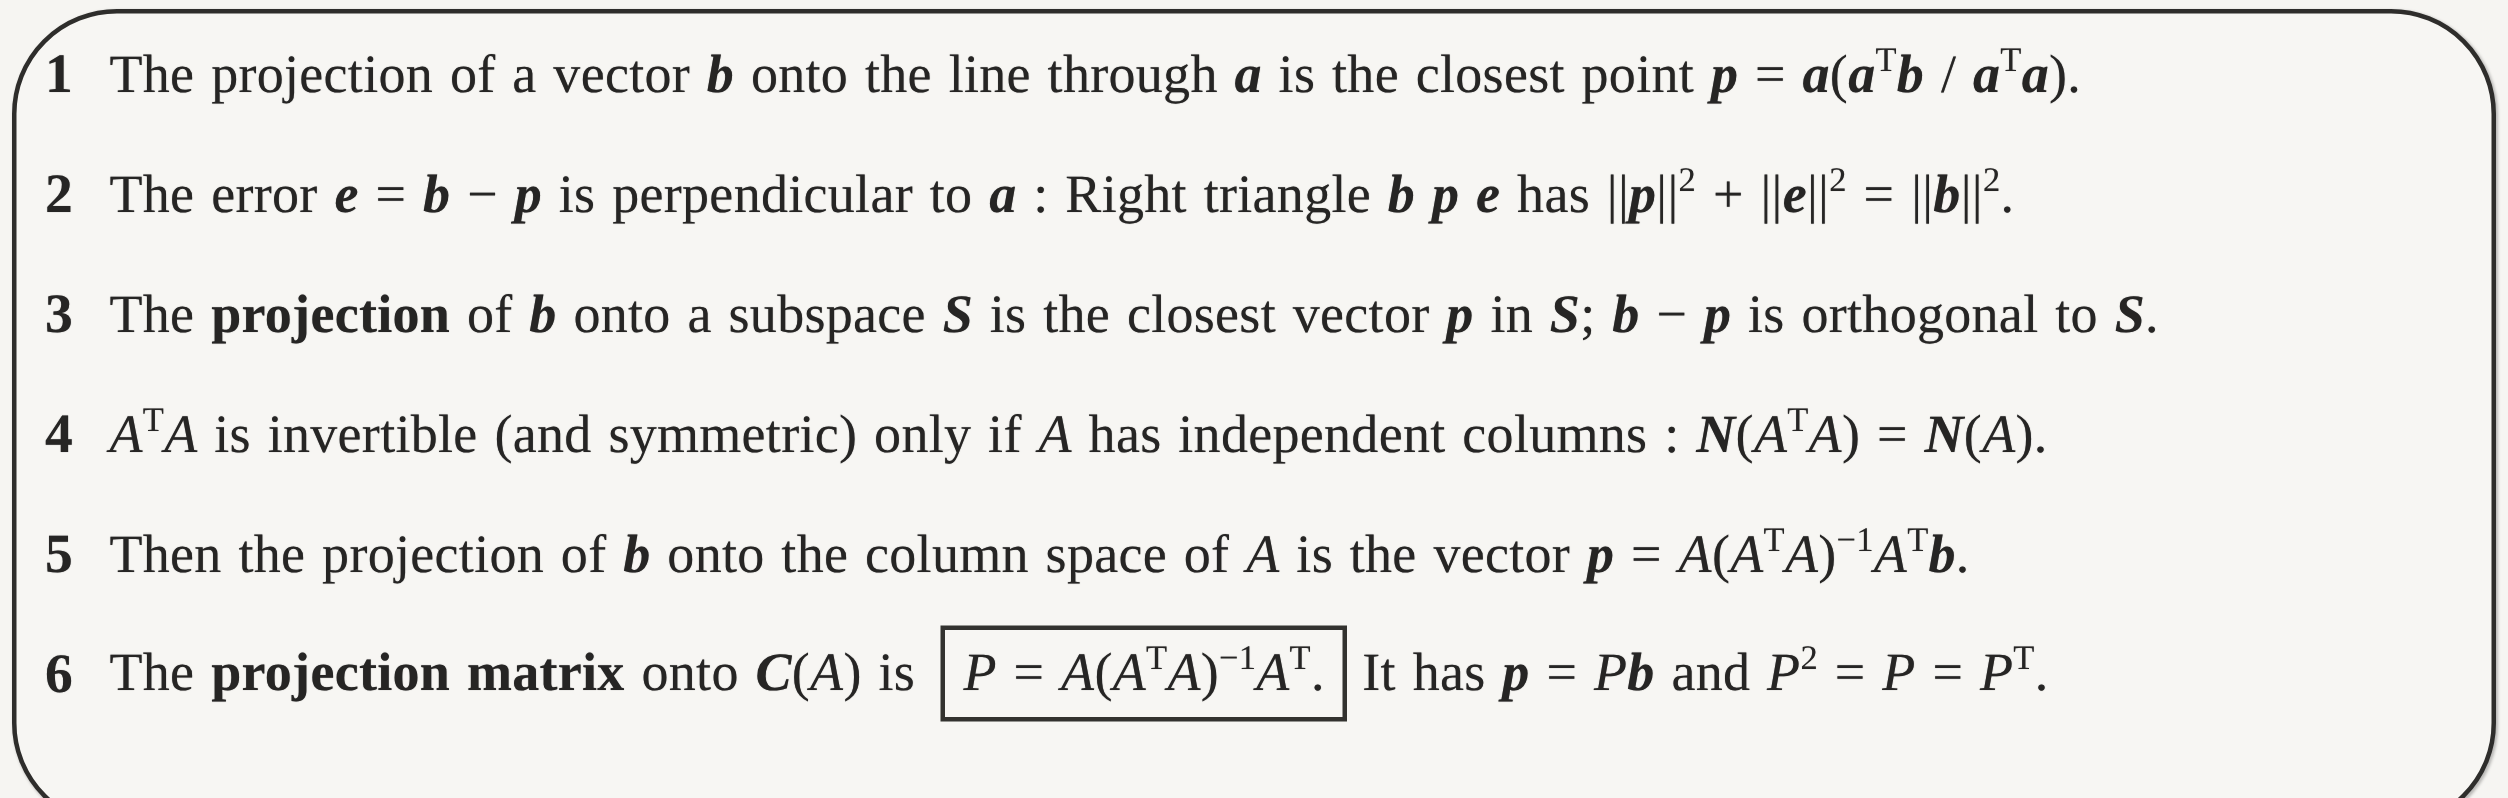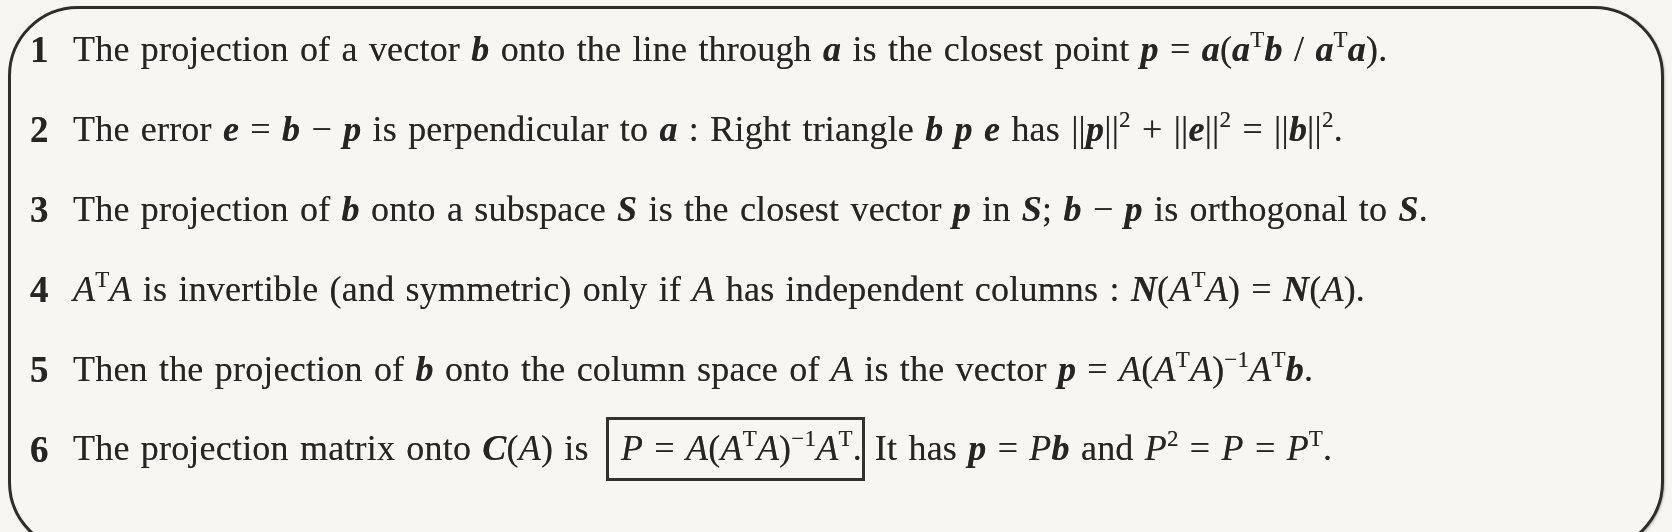"projection" .s-b { font-weight: 400 -> 700 }
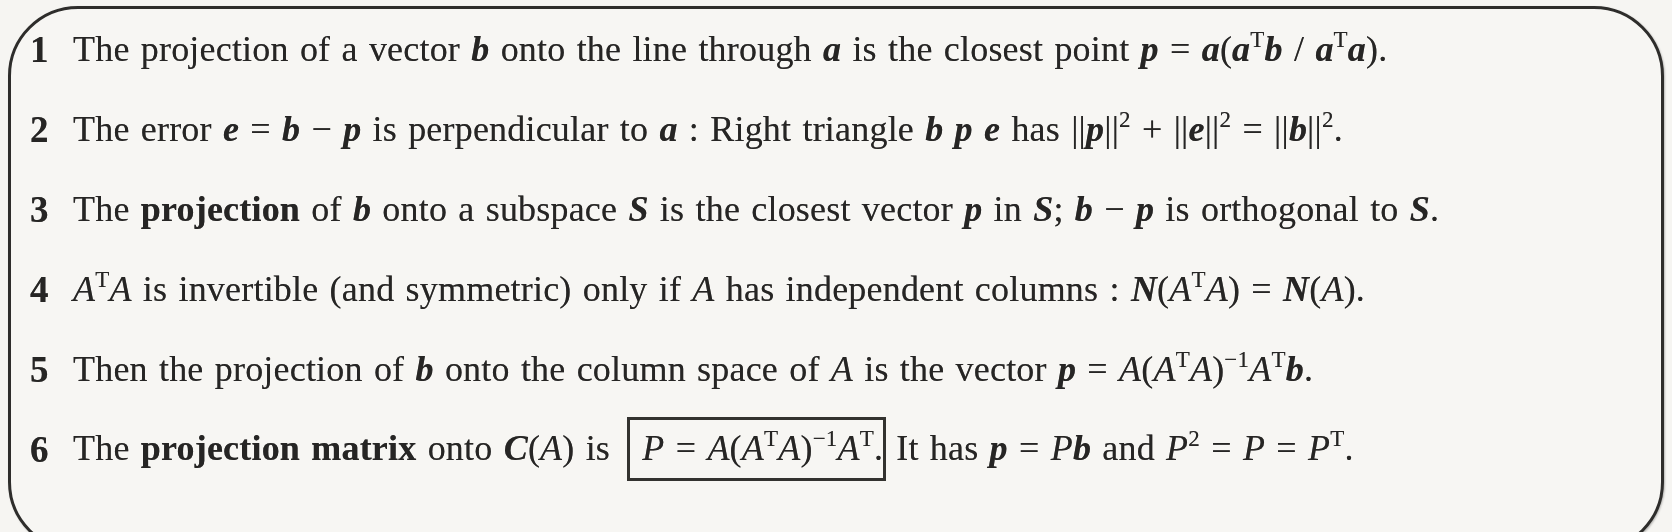"P = A(ATA)−1AT." .fbox { padding: 7px 0 9px 12px -> 7px 12px 9px 12px }
